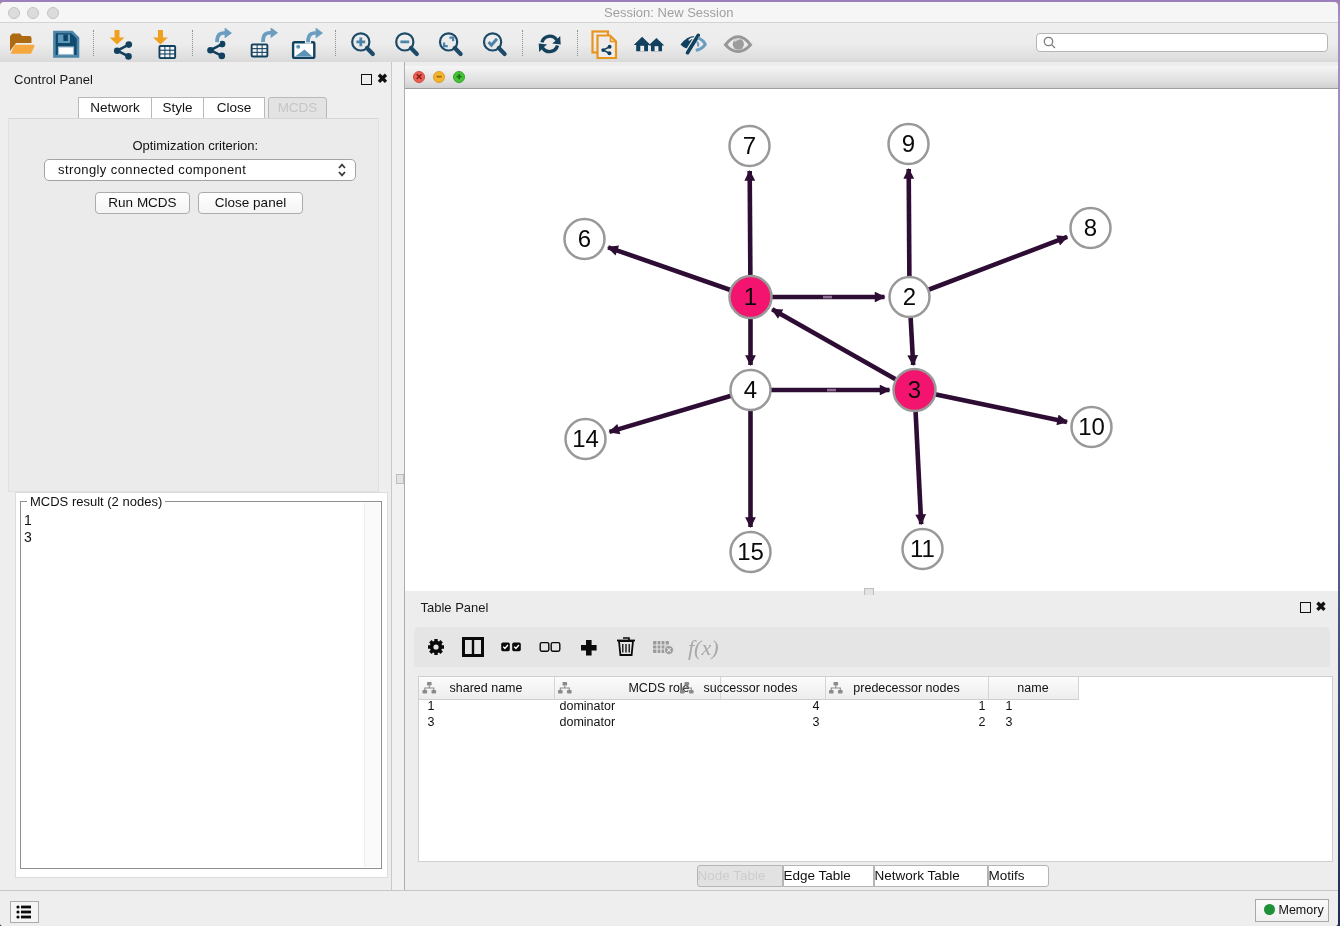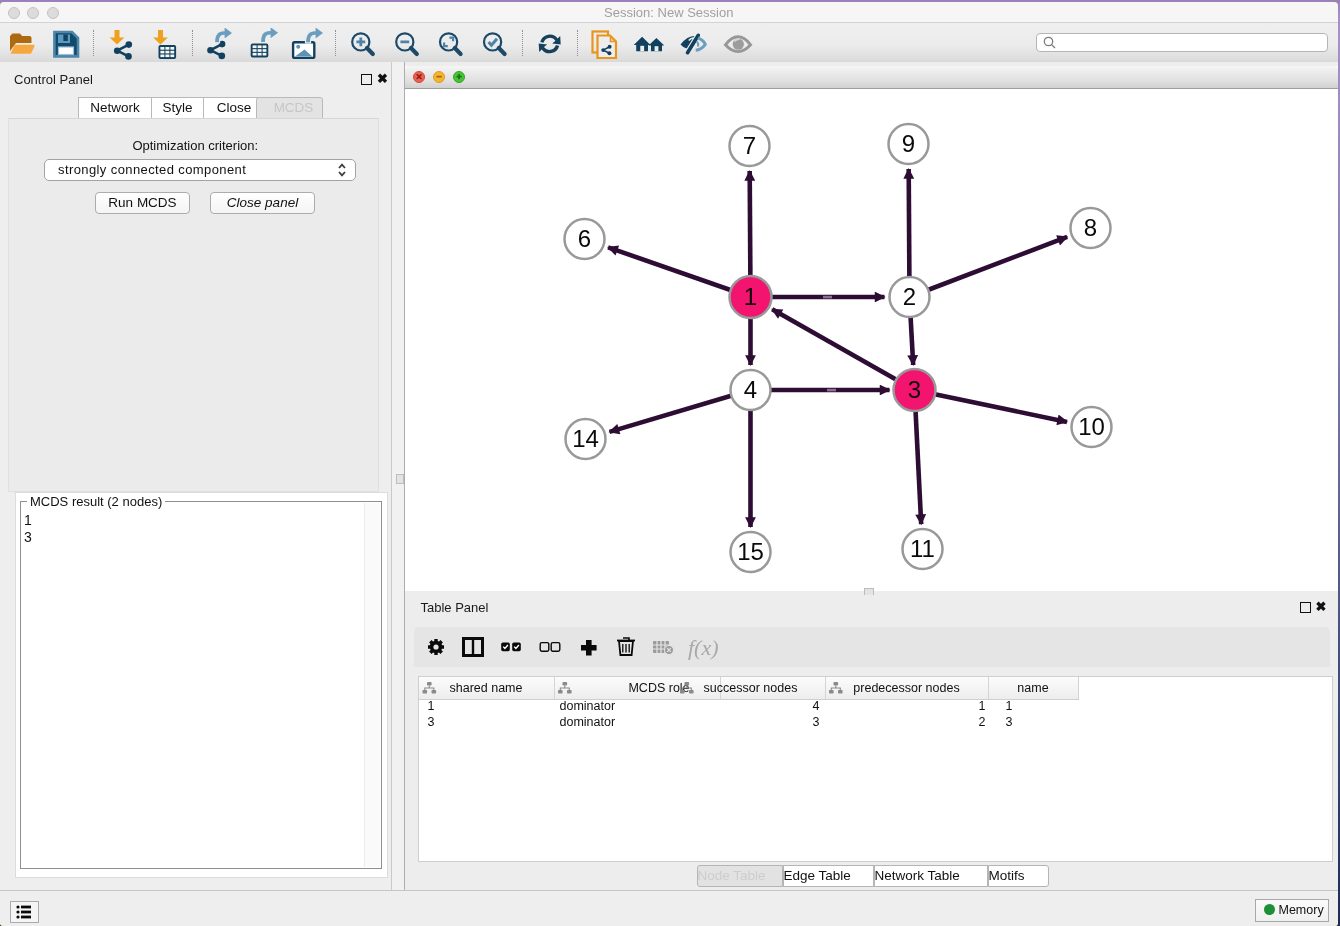"MCDS" div.tab { left: 256px -> 268px; padding-left: 8px -> none }
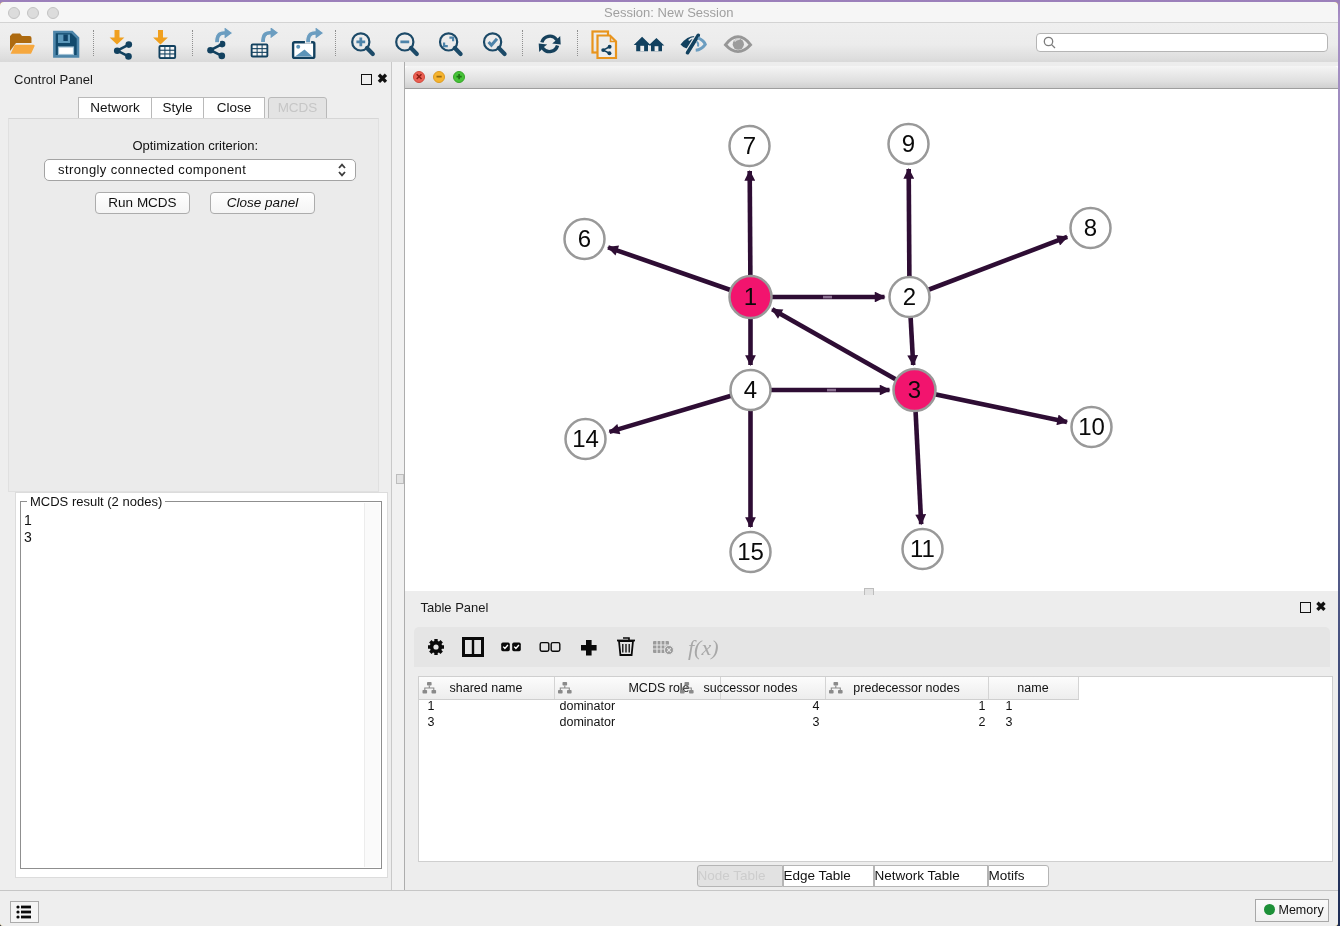"Close panel" div.btn { font-style: italic -> none; left: 210px -> 198px }
